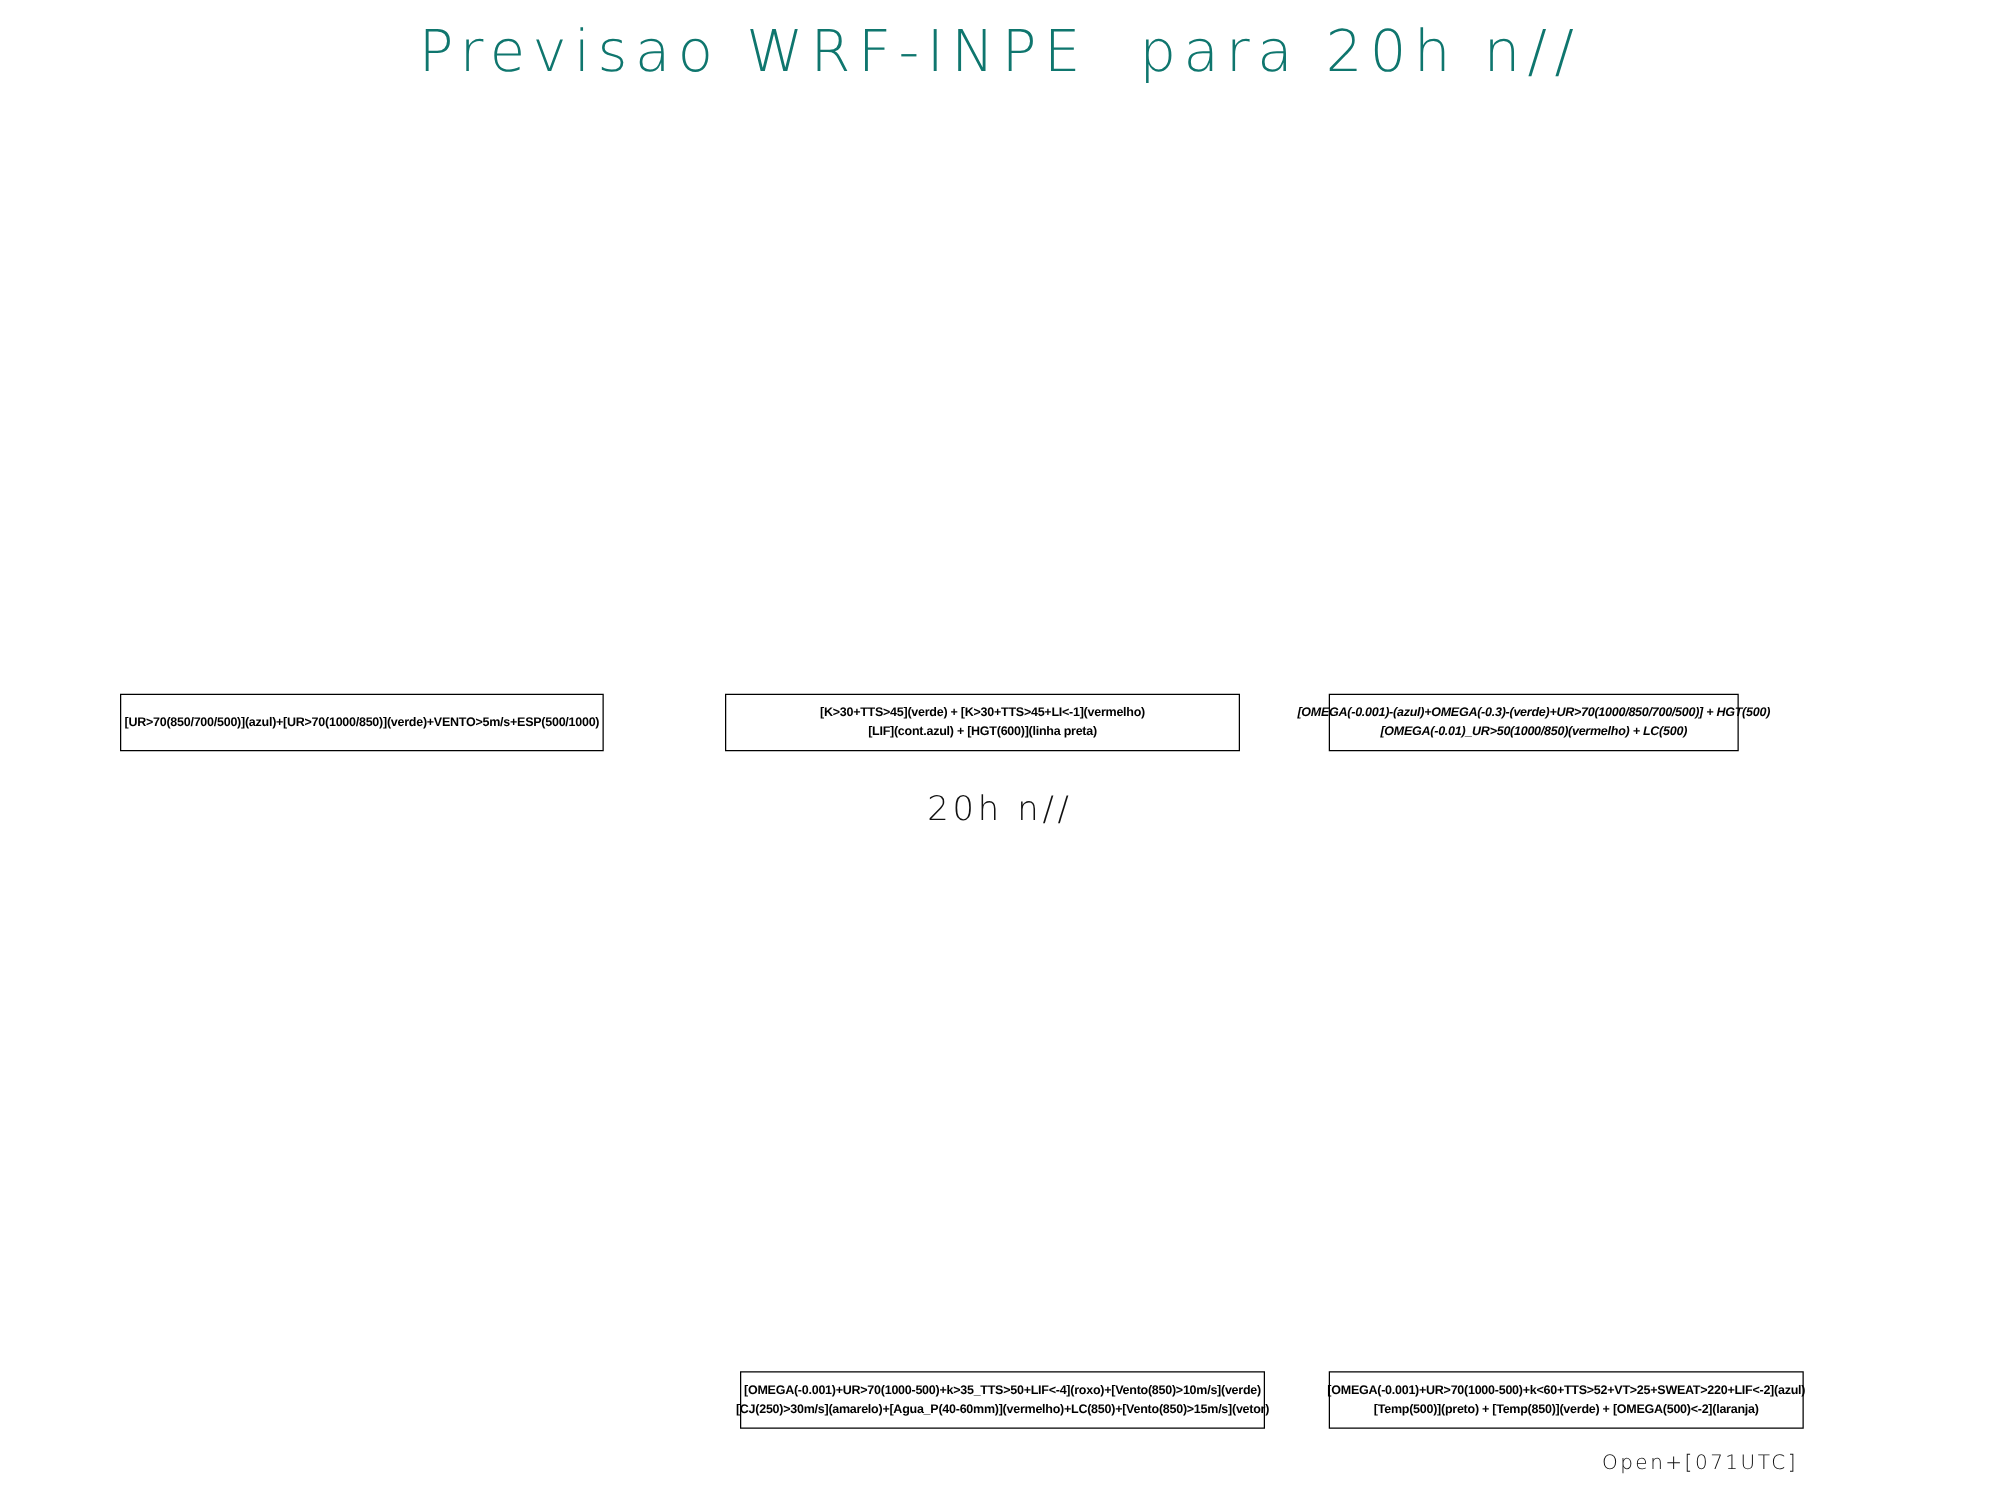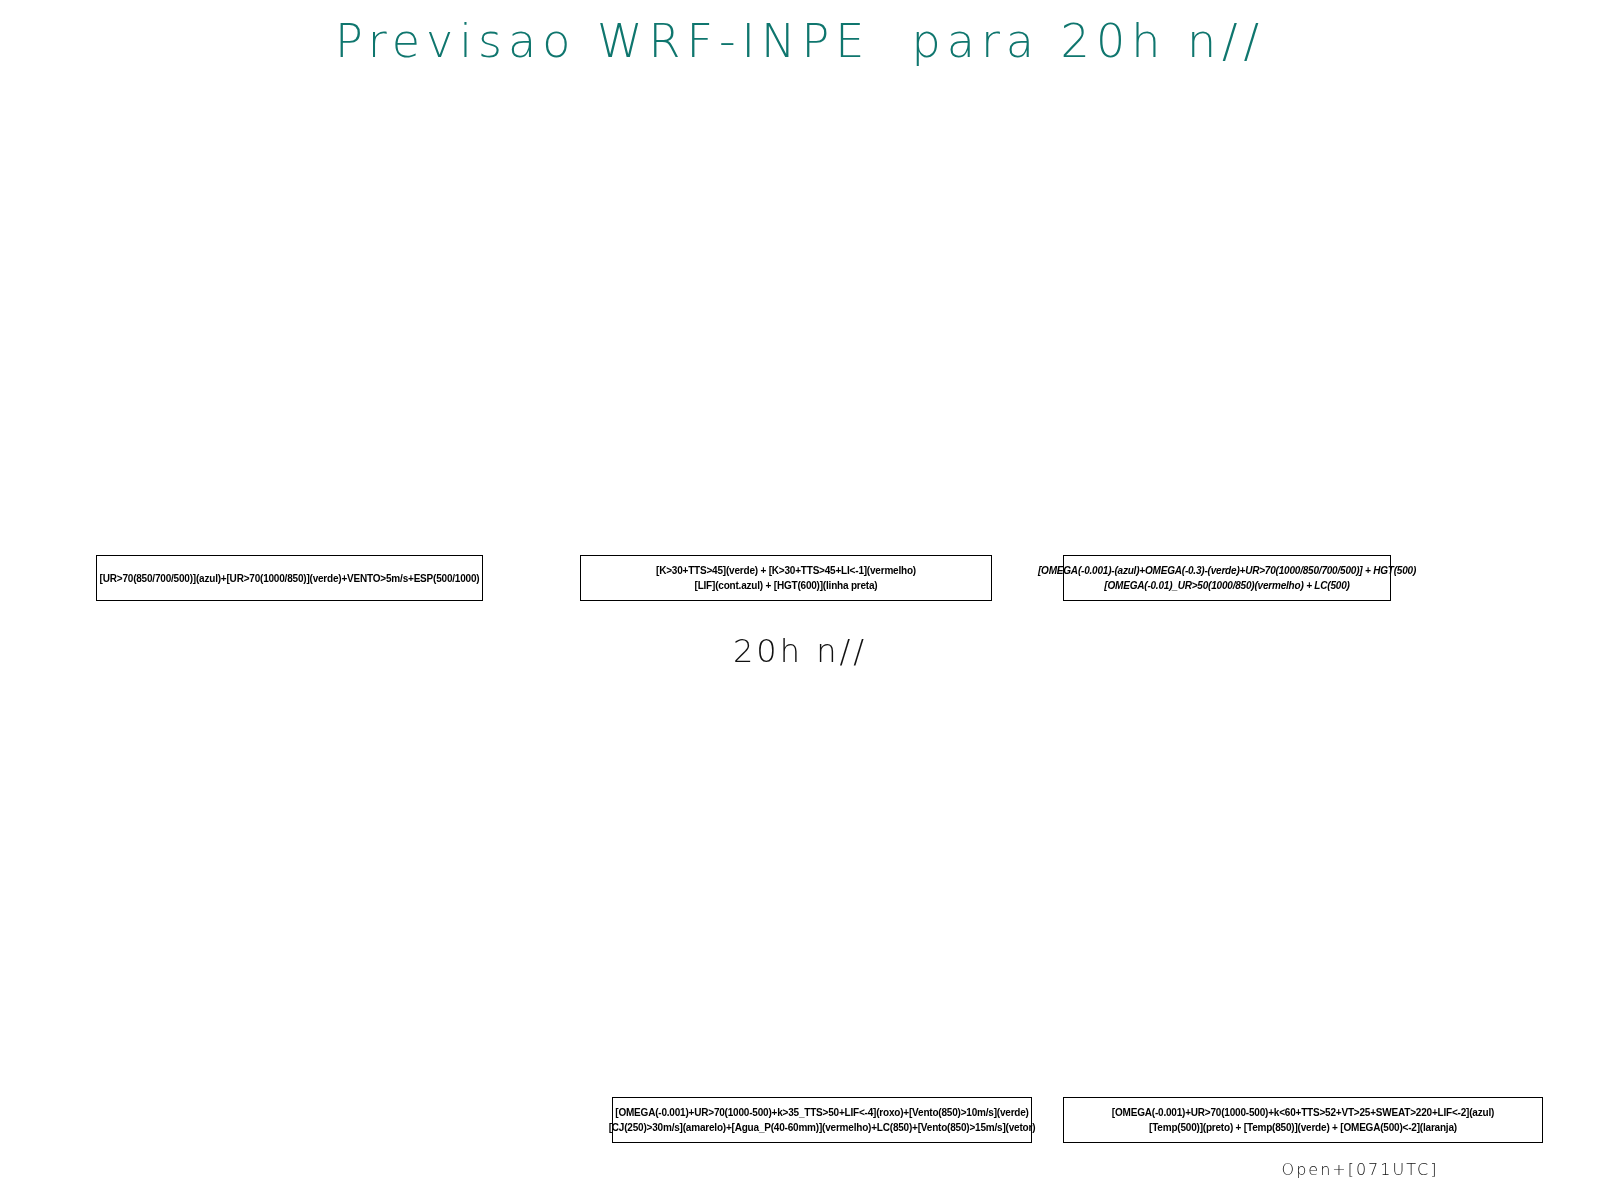"20h n//" .subtitle { font-size: 32px -> 27px }
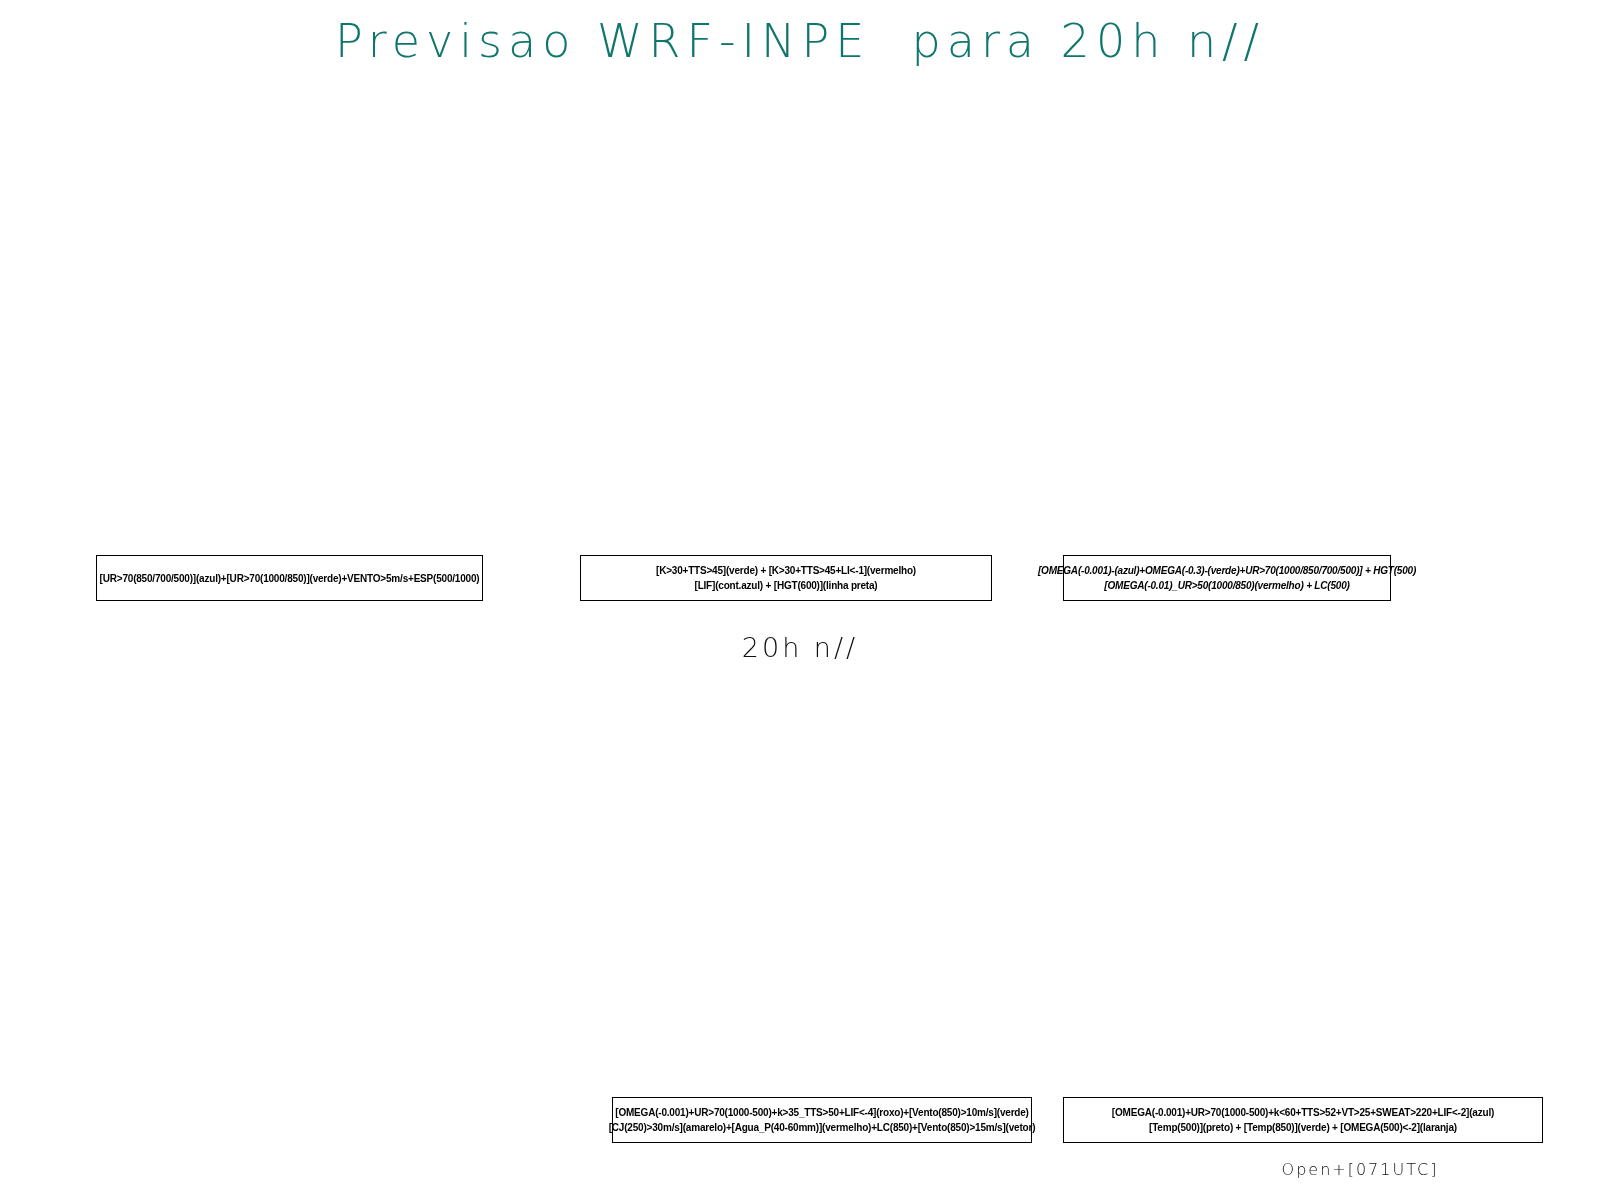"[OMEGA(-0.001)+UR>70(1000-500)+k>35_TTS>" #lb-bot-center { left: 612px -> 592px }
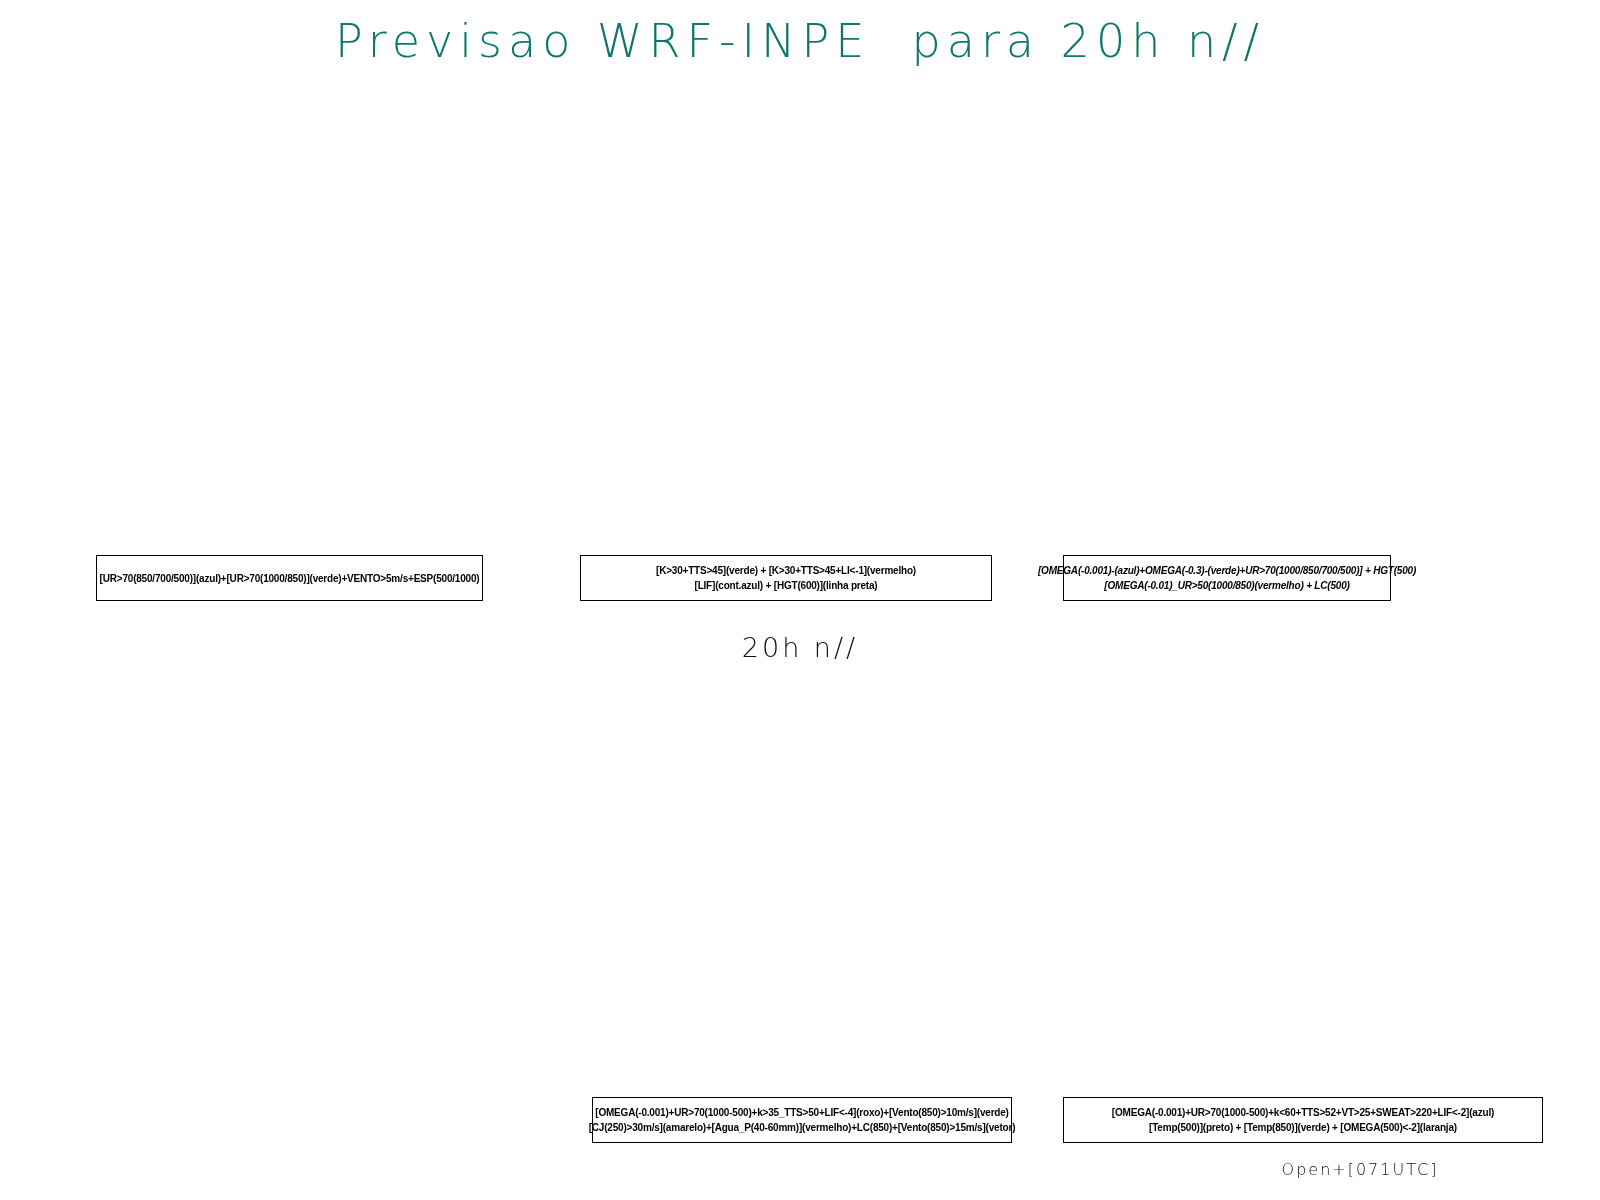"[OMEGA(-0.001)+UR>70(1000-500)+k<60+TTS>" #lb-bot-right { width: 480px -> 380px }
